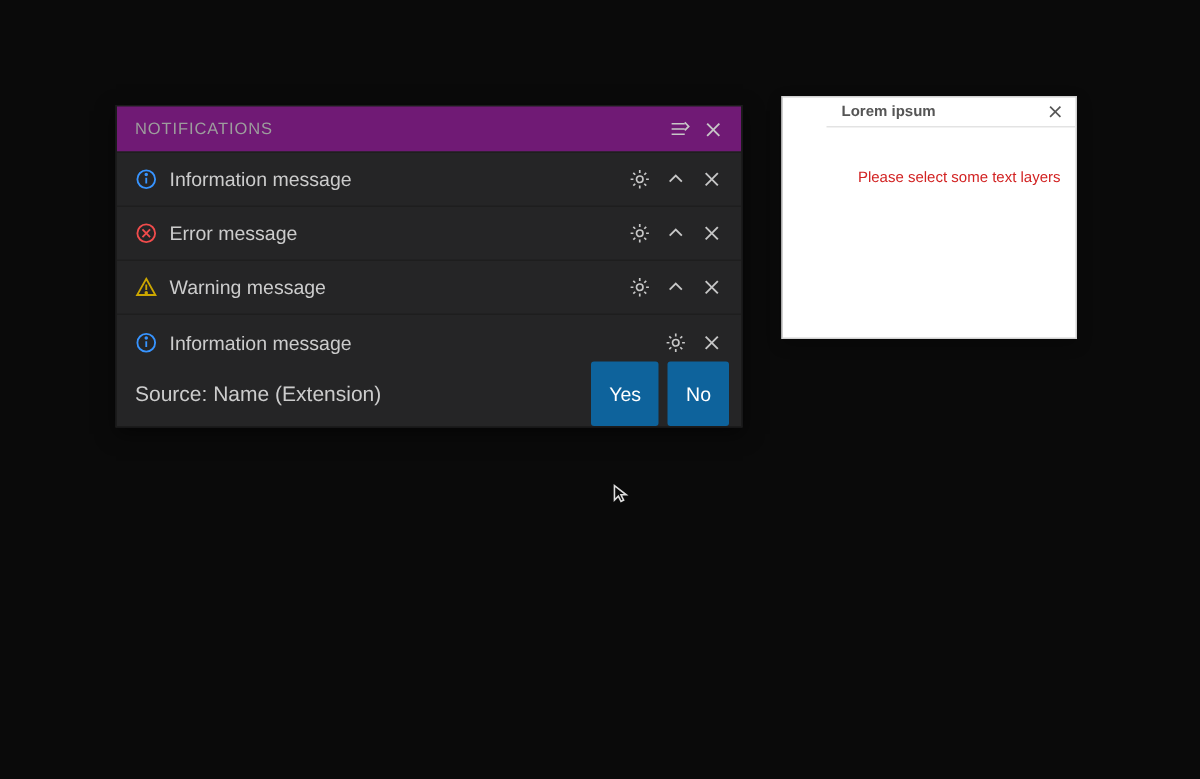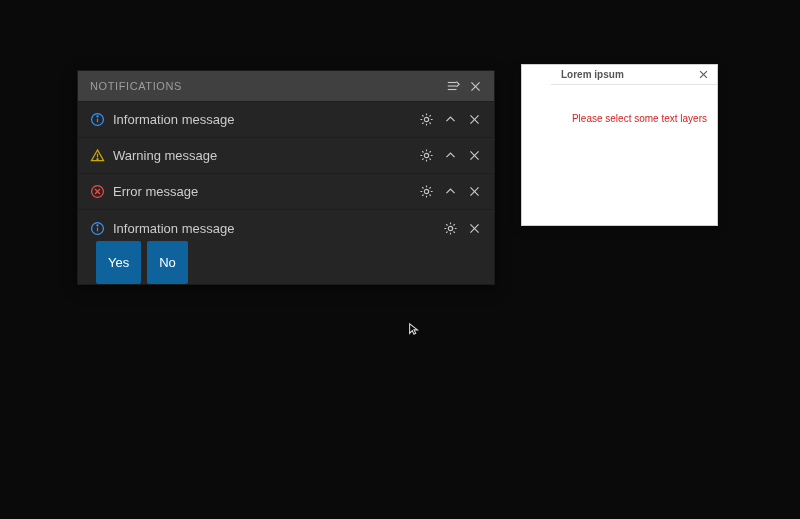"NOTIFICATIONS" .notif-header { background: #404040 -> #701a75 }
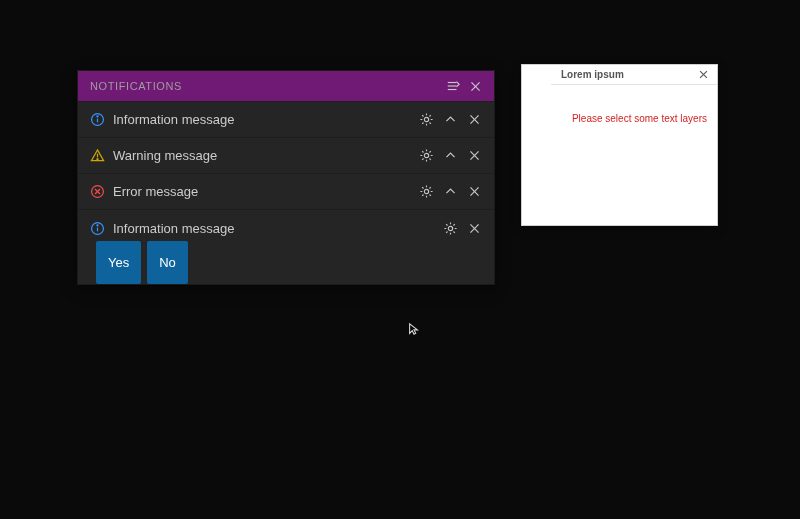"Warning message" div.notif-row { order: before "Error message" -> after "Error message" }
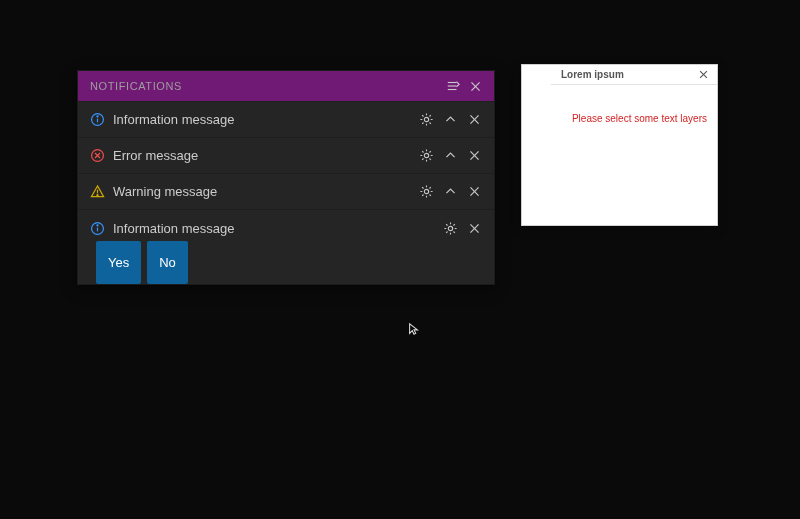"Source: Name (Extension)" span.src { html: none -> <span>Source: Name (Extension)</span> }
